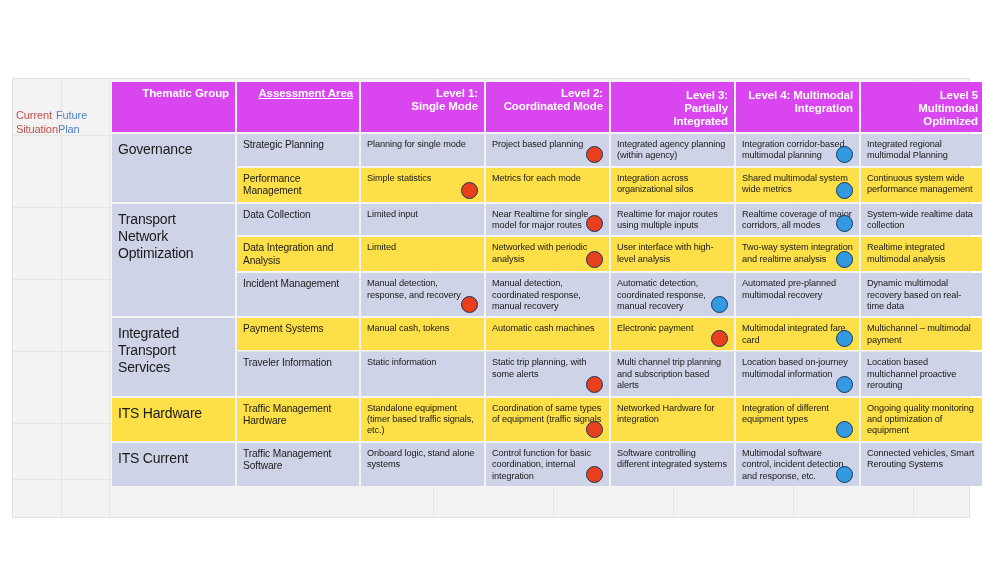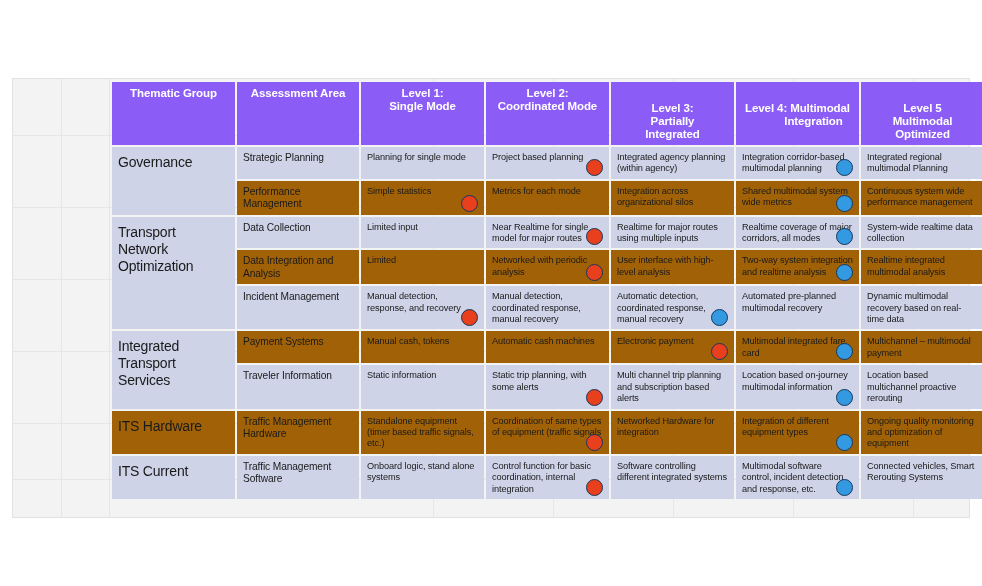"Thematic Group" thead th { background: #8b5cf6 -> #d946ef; text-align: center -> right }
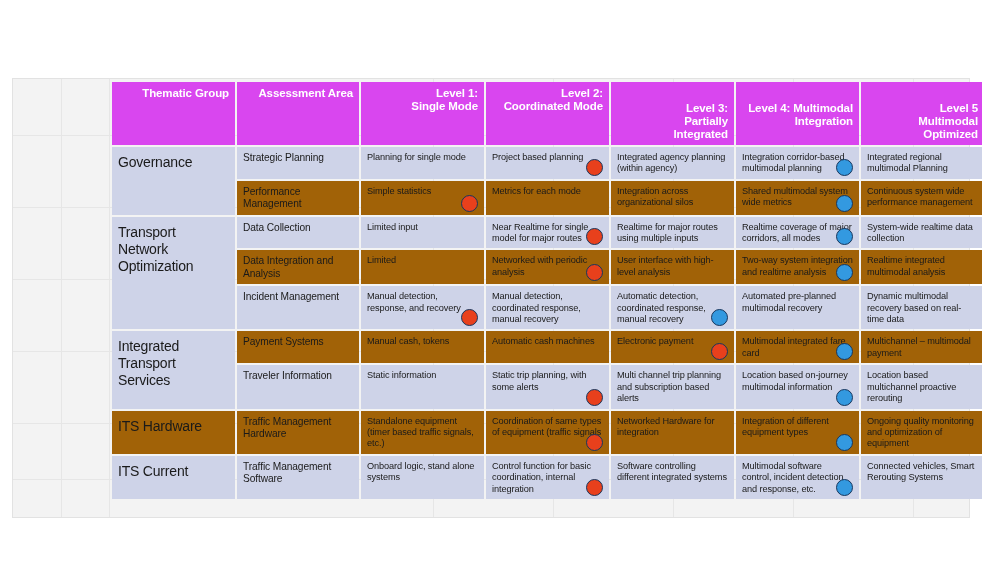"Assessment Area" span { text-decoration: none -> underline }
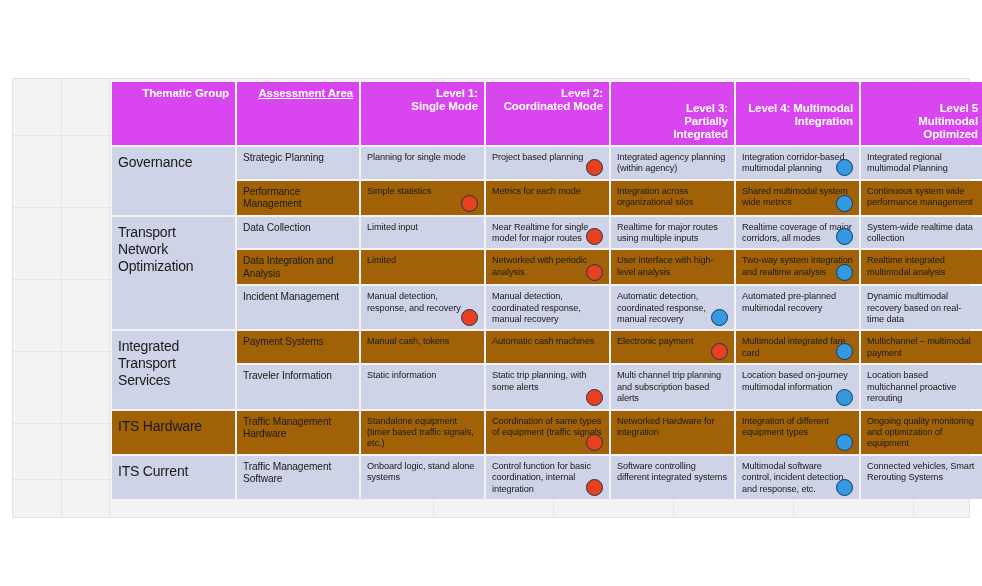"Level 3:" thead th.vtop { padding-top: 20px -> 7px }
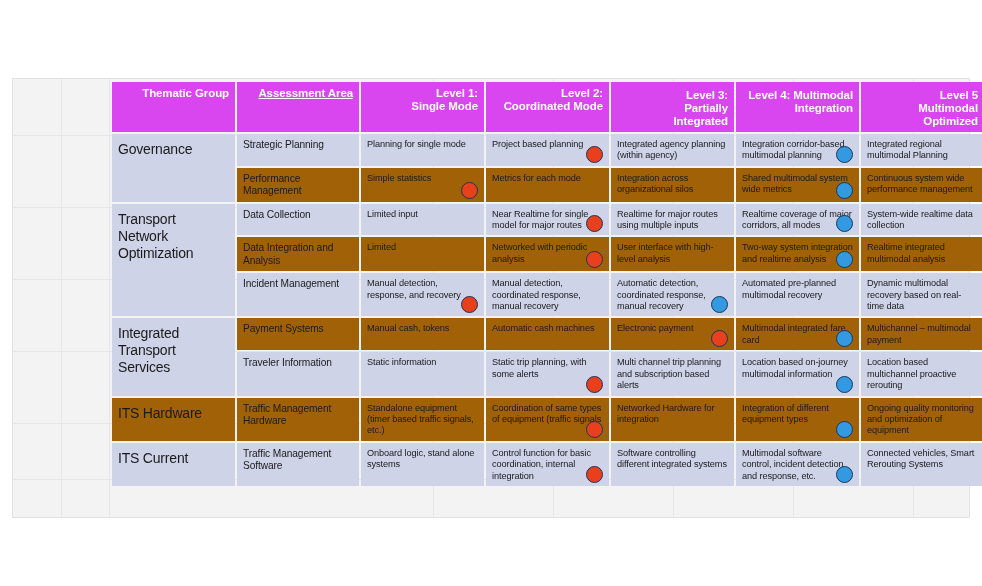"Current Future" div.legend { html: none -> <div> <span> <span>Current</span><span></span><span>Future</span> </span> <span> <span>Situation</span><span>Plan</span> </span> </div> }
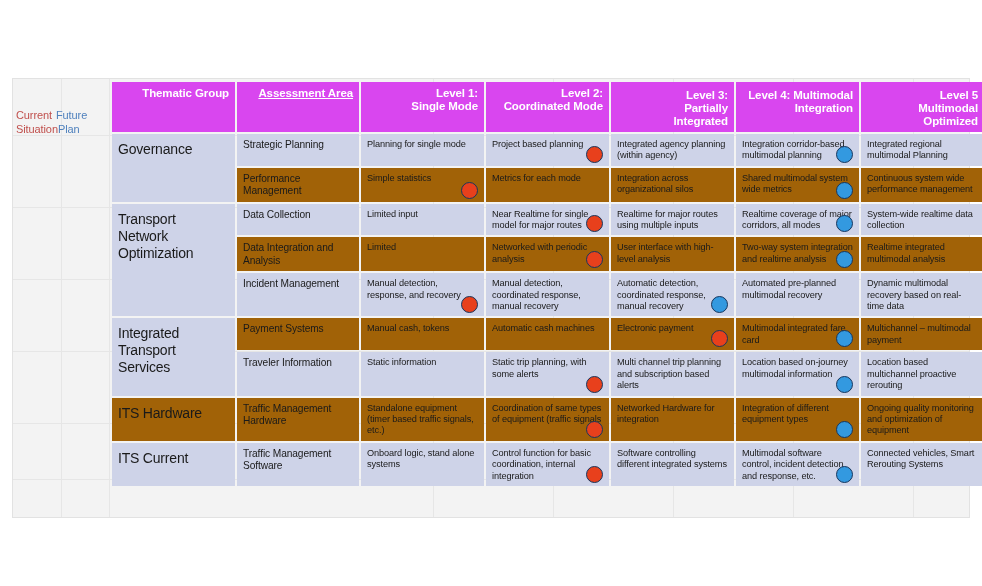"Performance Management" .band-b td { background: #a16207 -> #fde047 }
